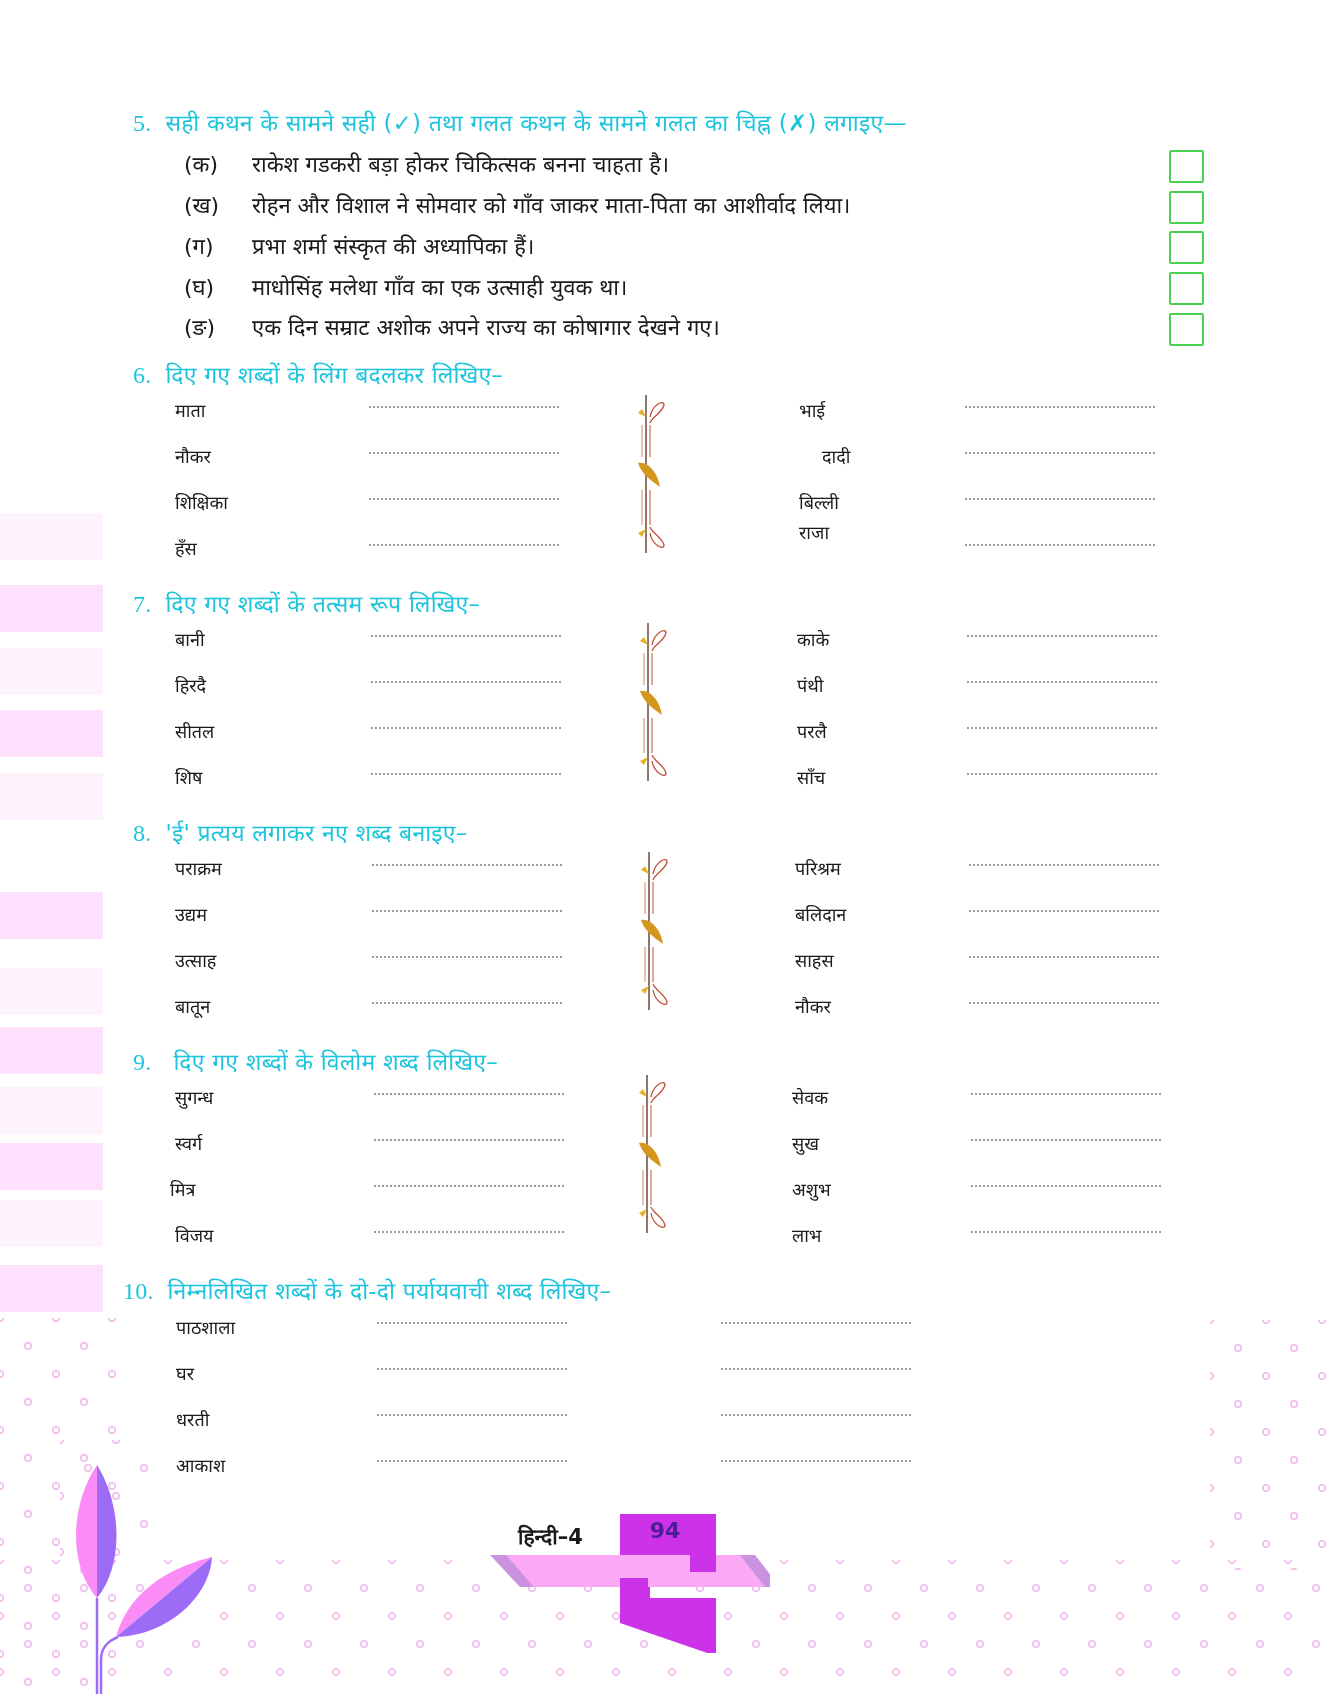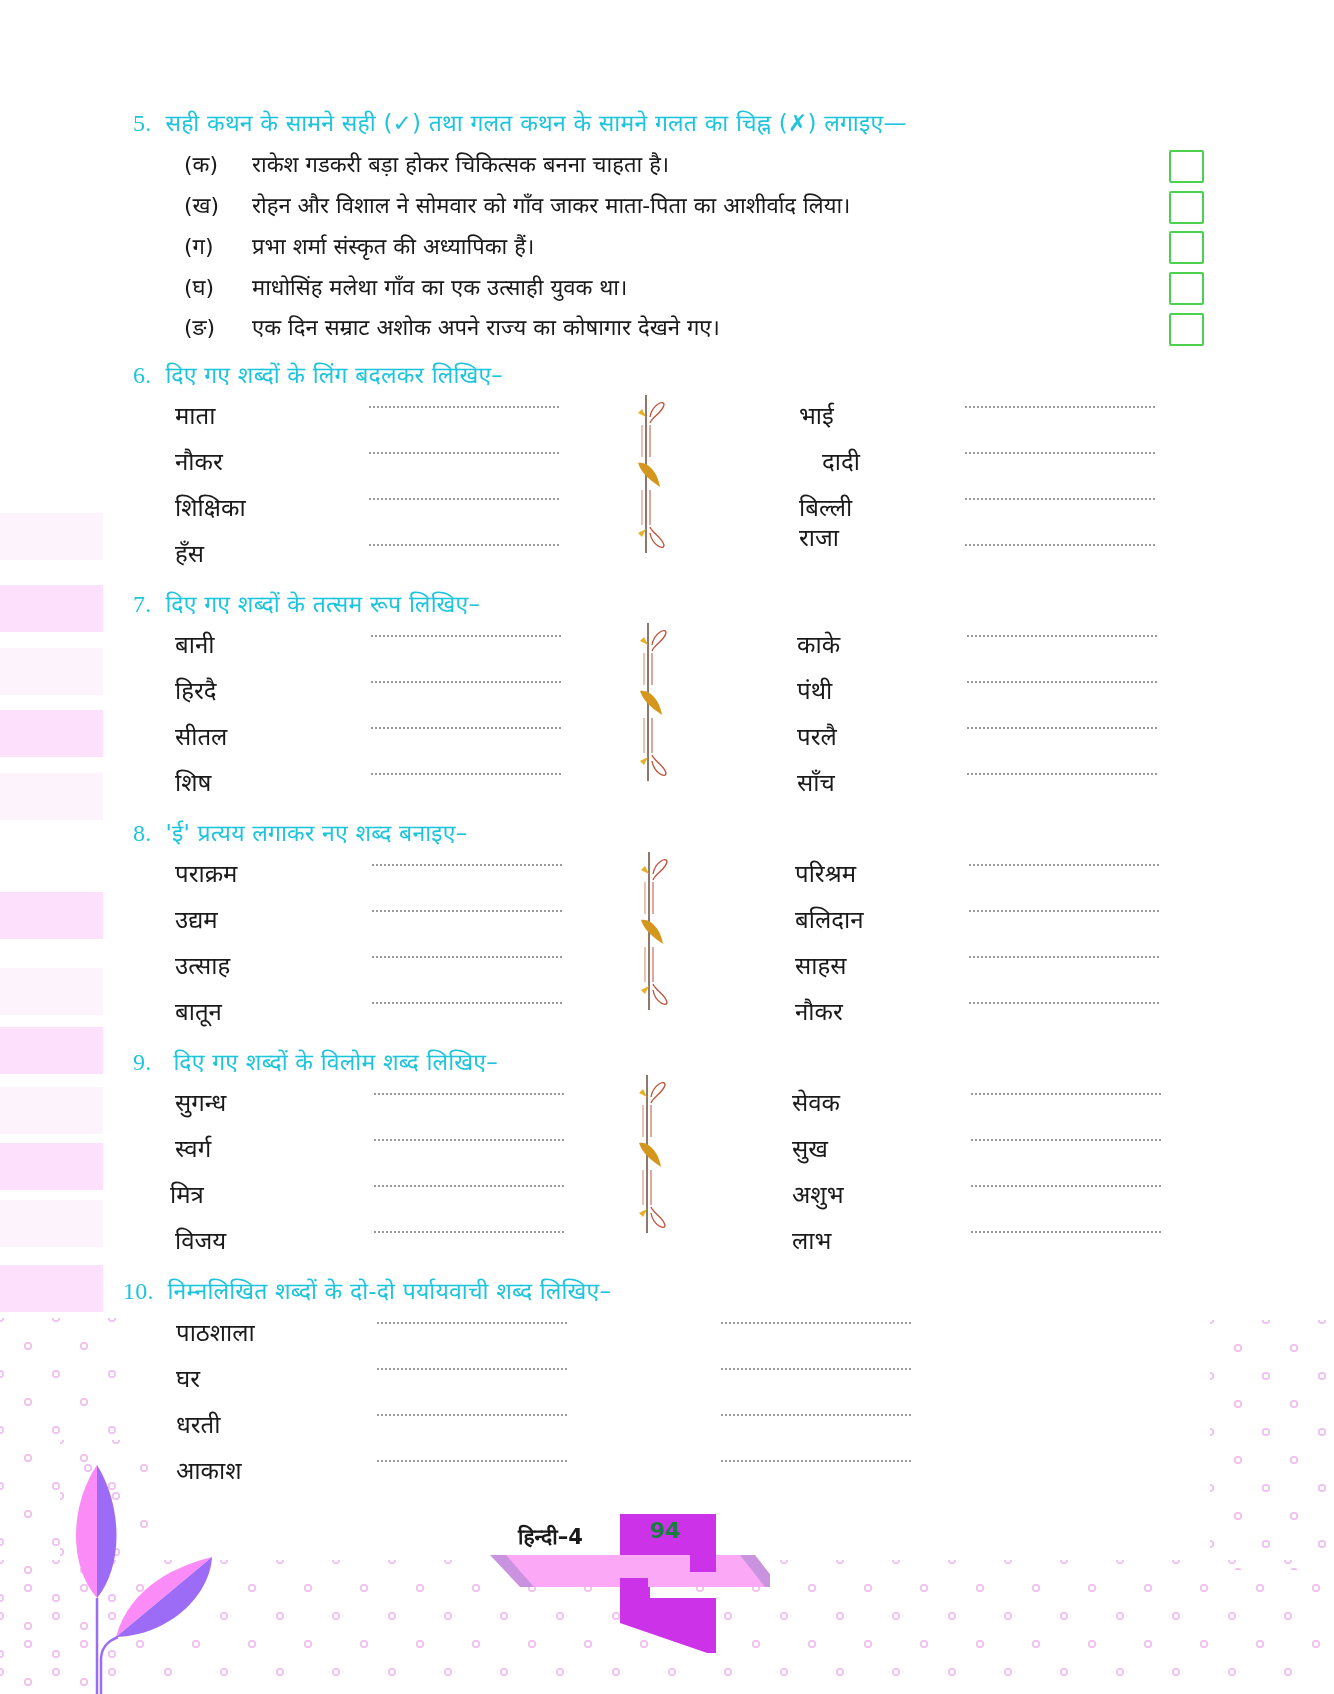"माता" .word { font-size: 24px -> 18px }
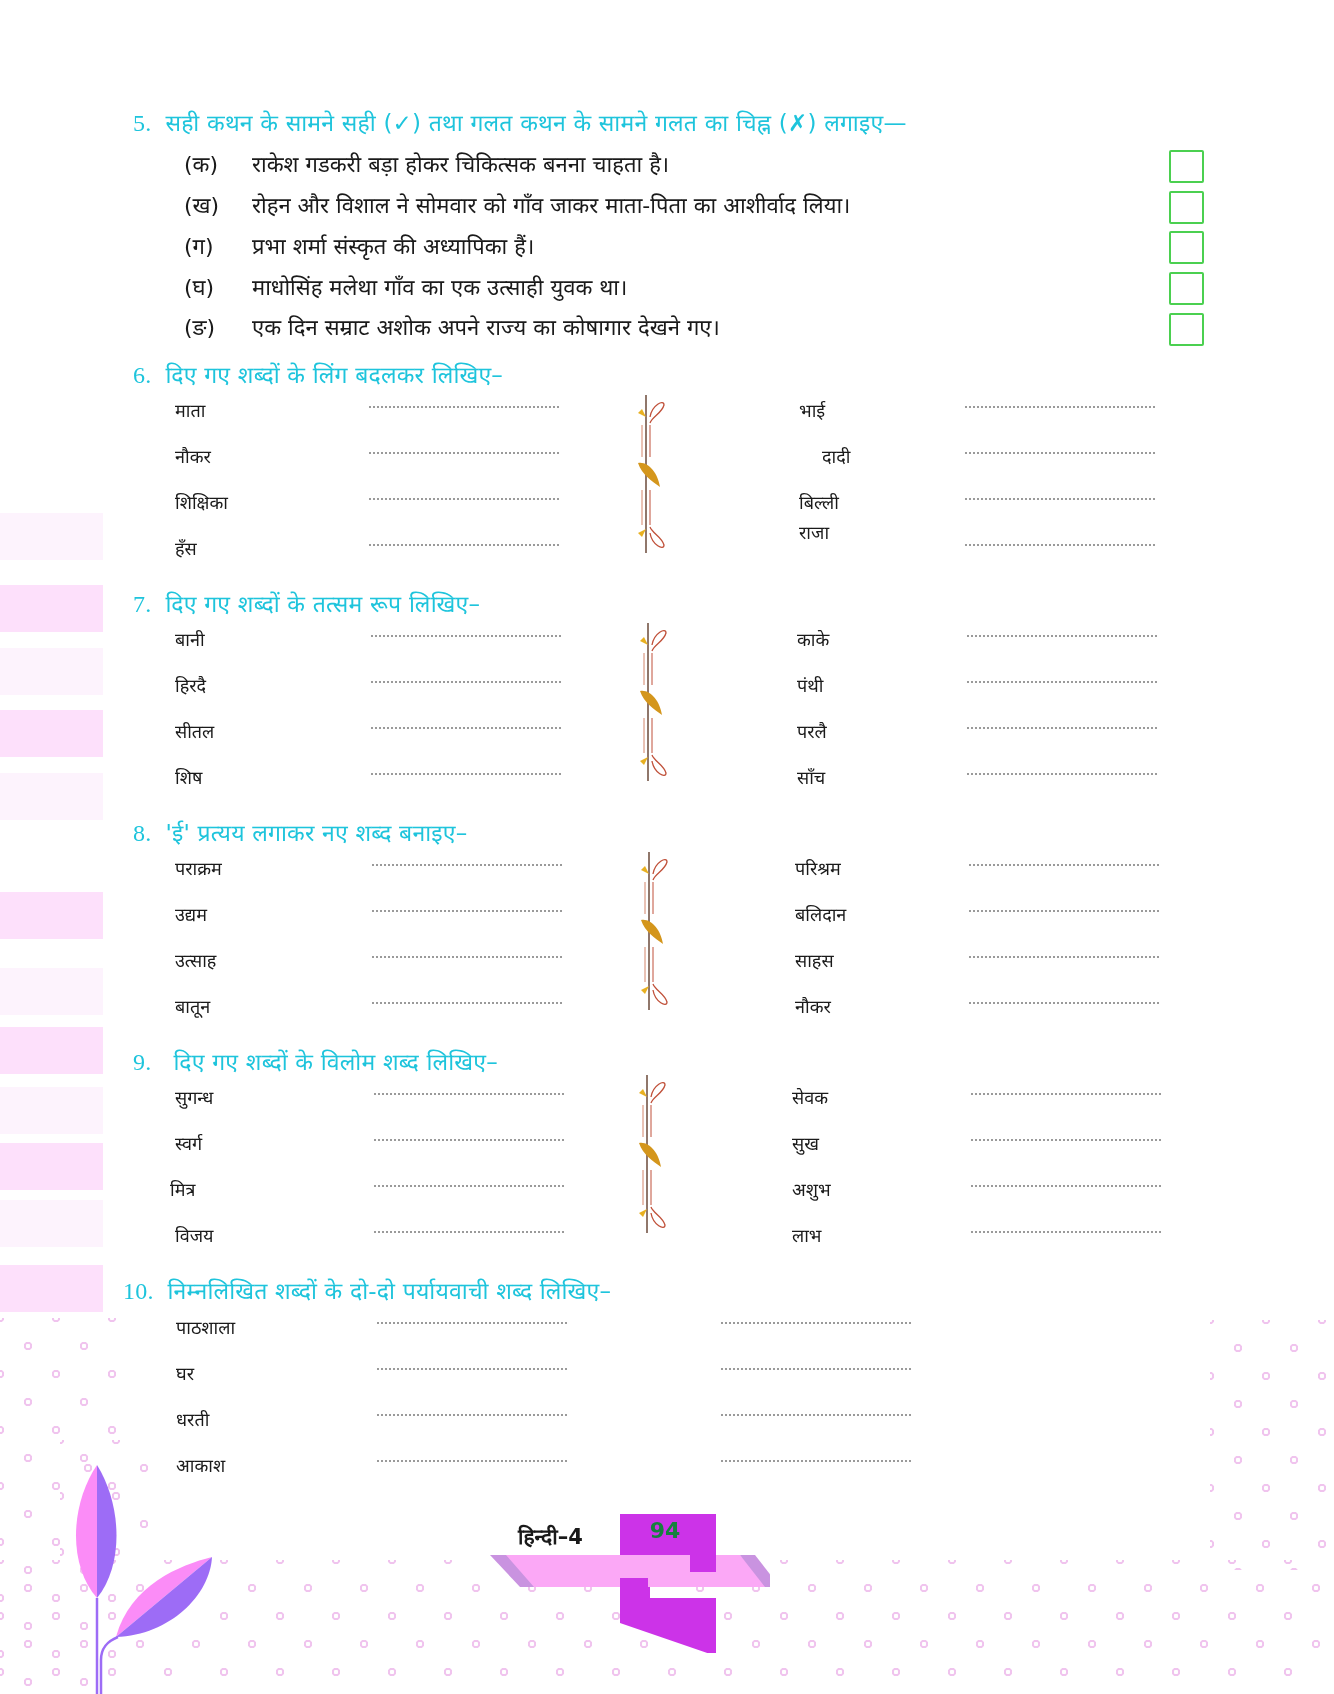"94" .pagenum { color: #15803d -> #4c1d95 }
